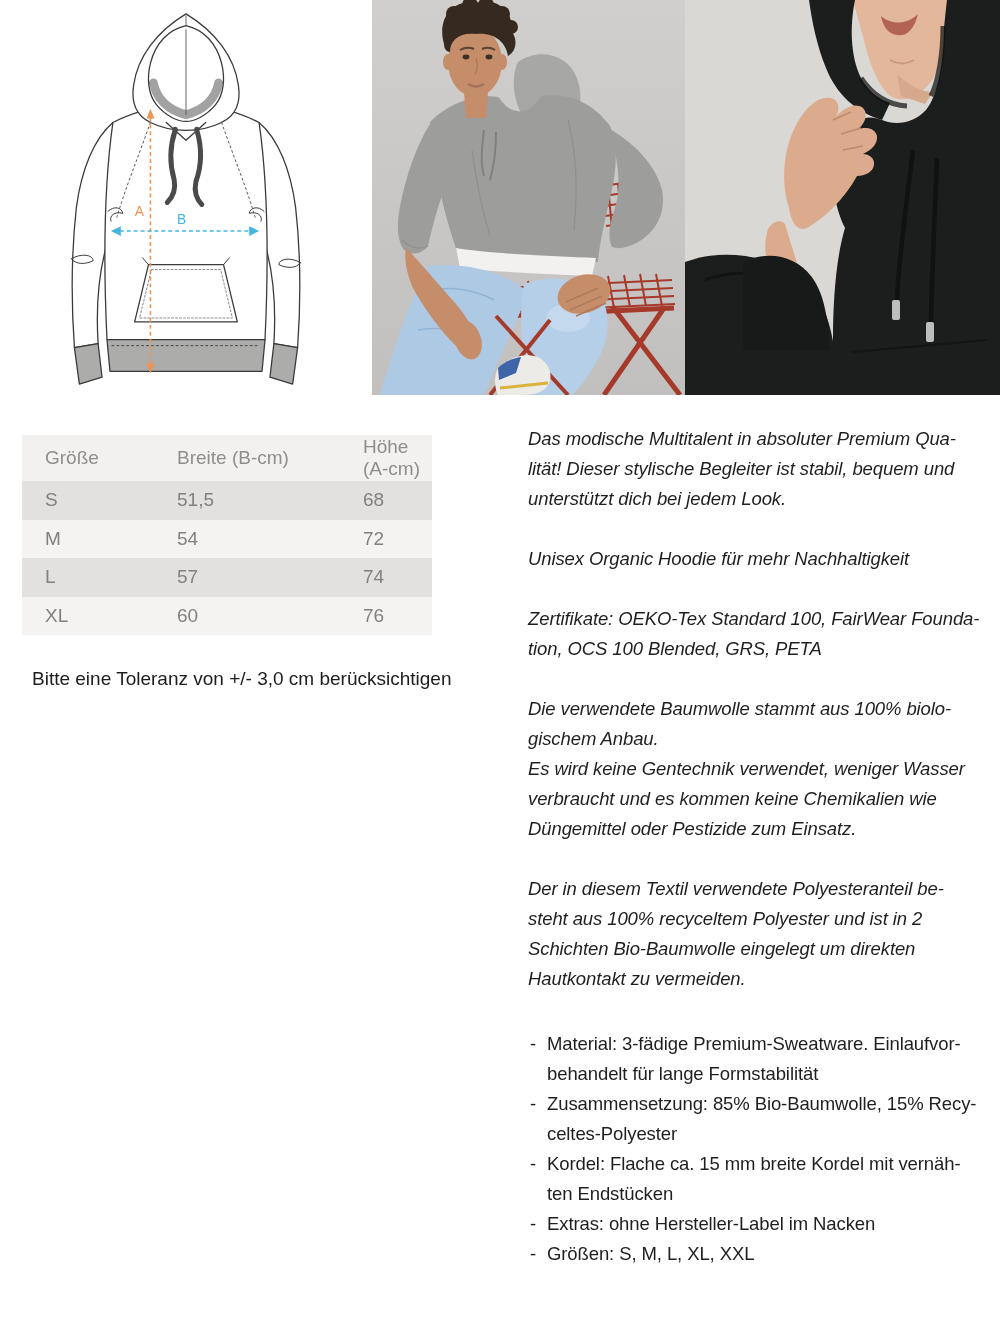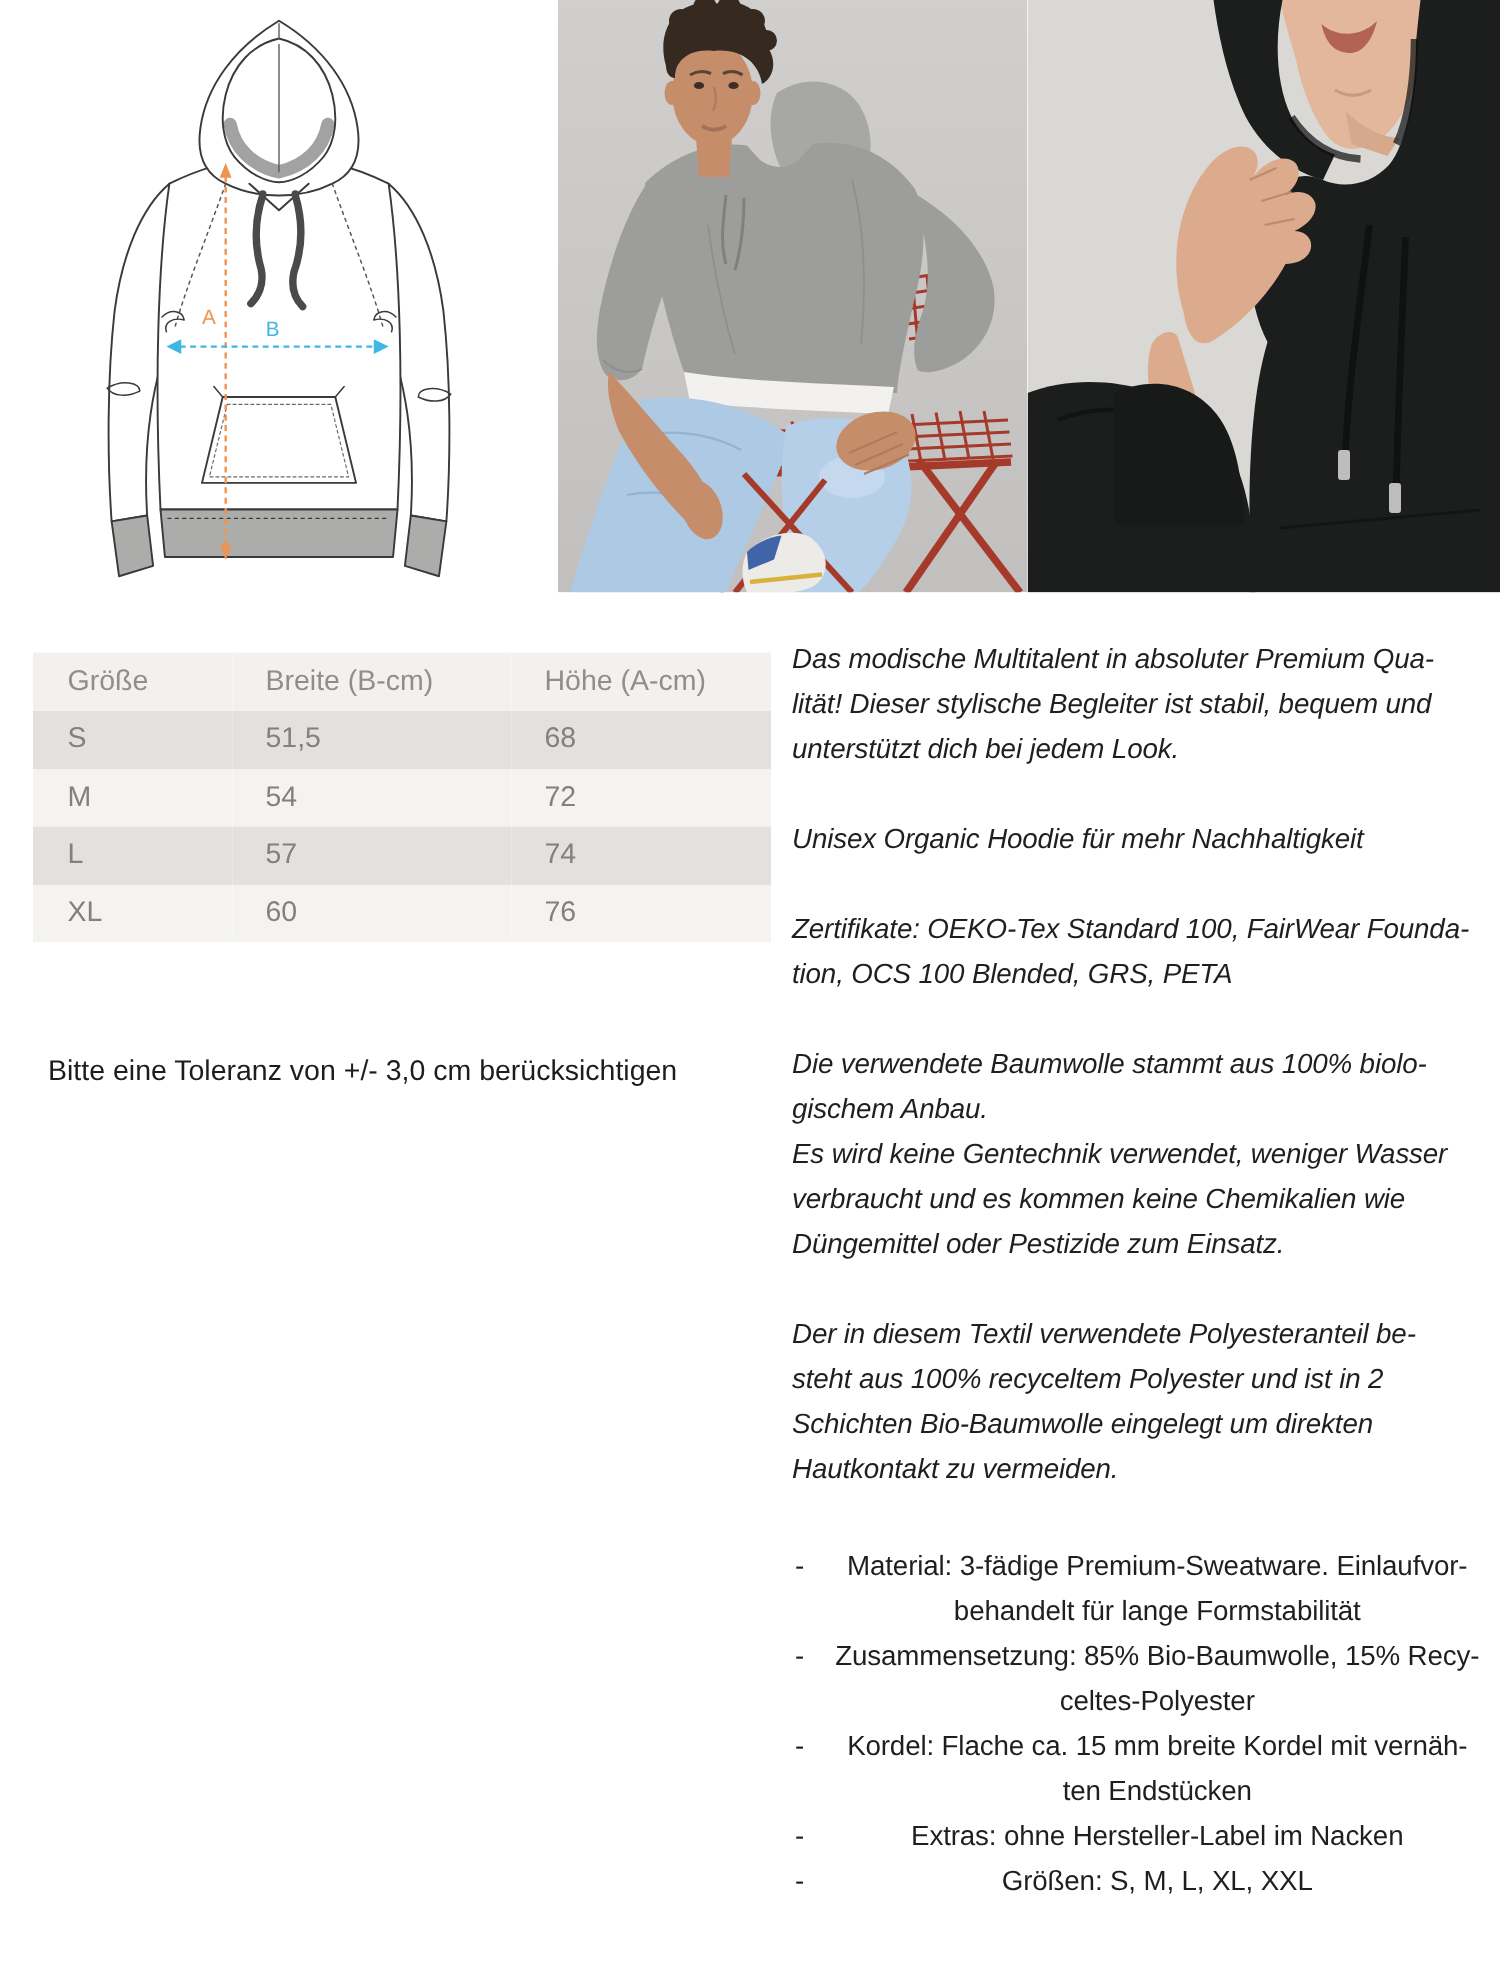"Größe" .size-table { width: 492px -> 410px }
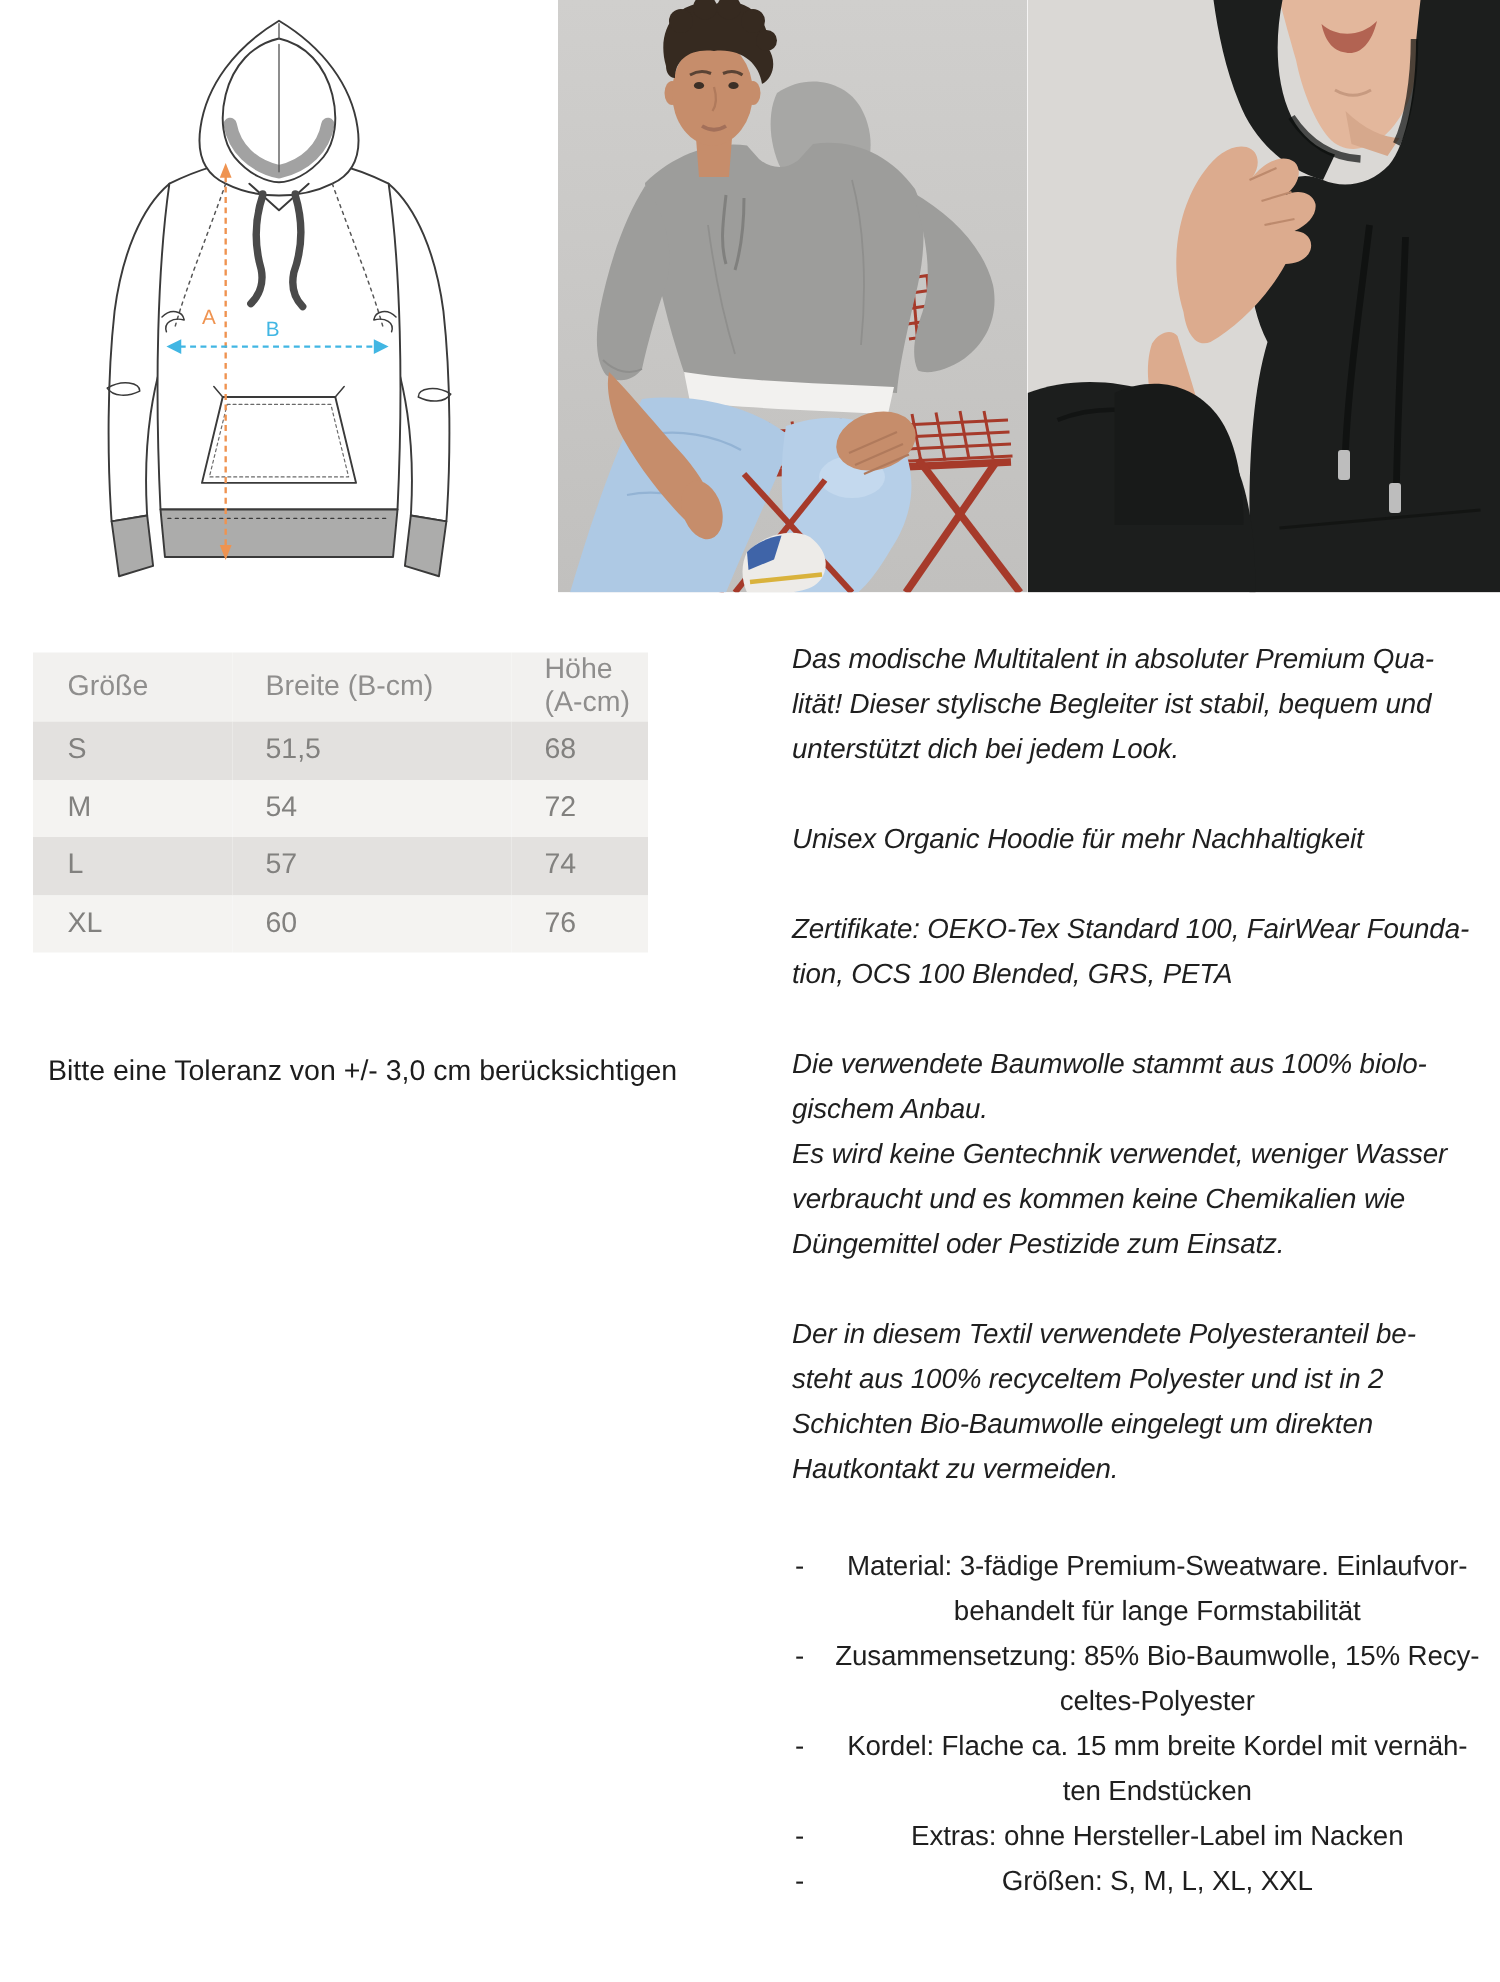"Bitte eine Toleranz von +/-" .tolerance { margin-top: 36px -> none }
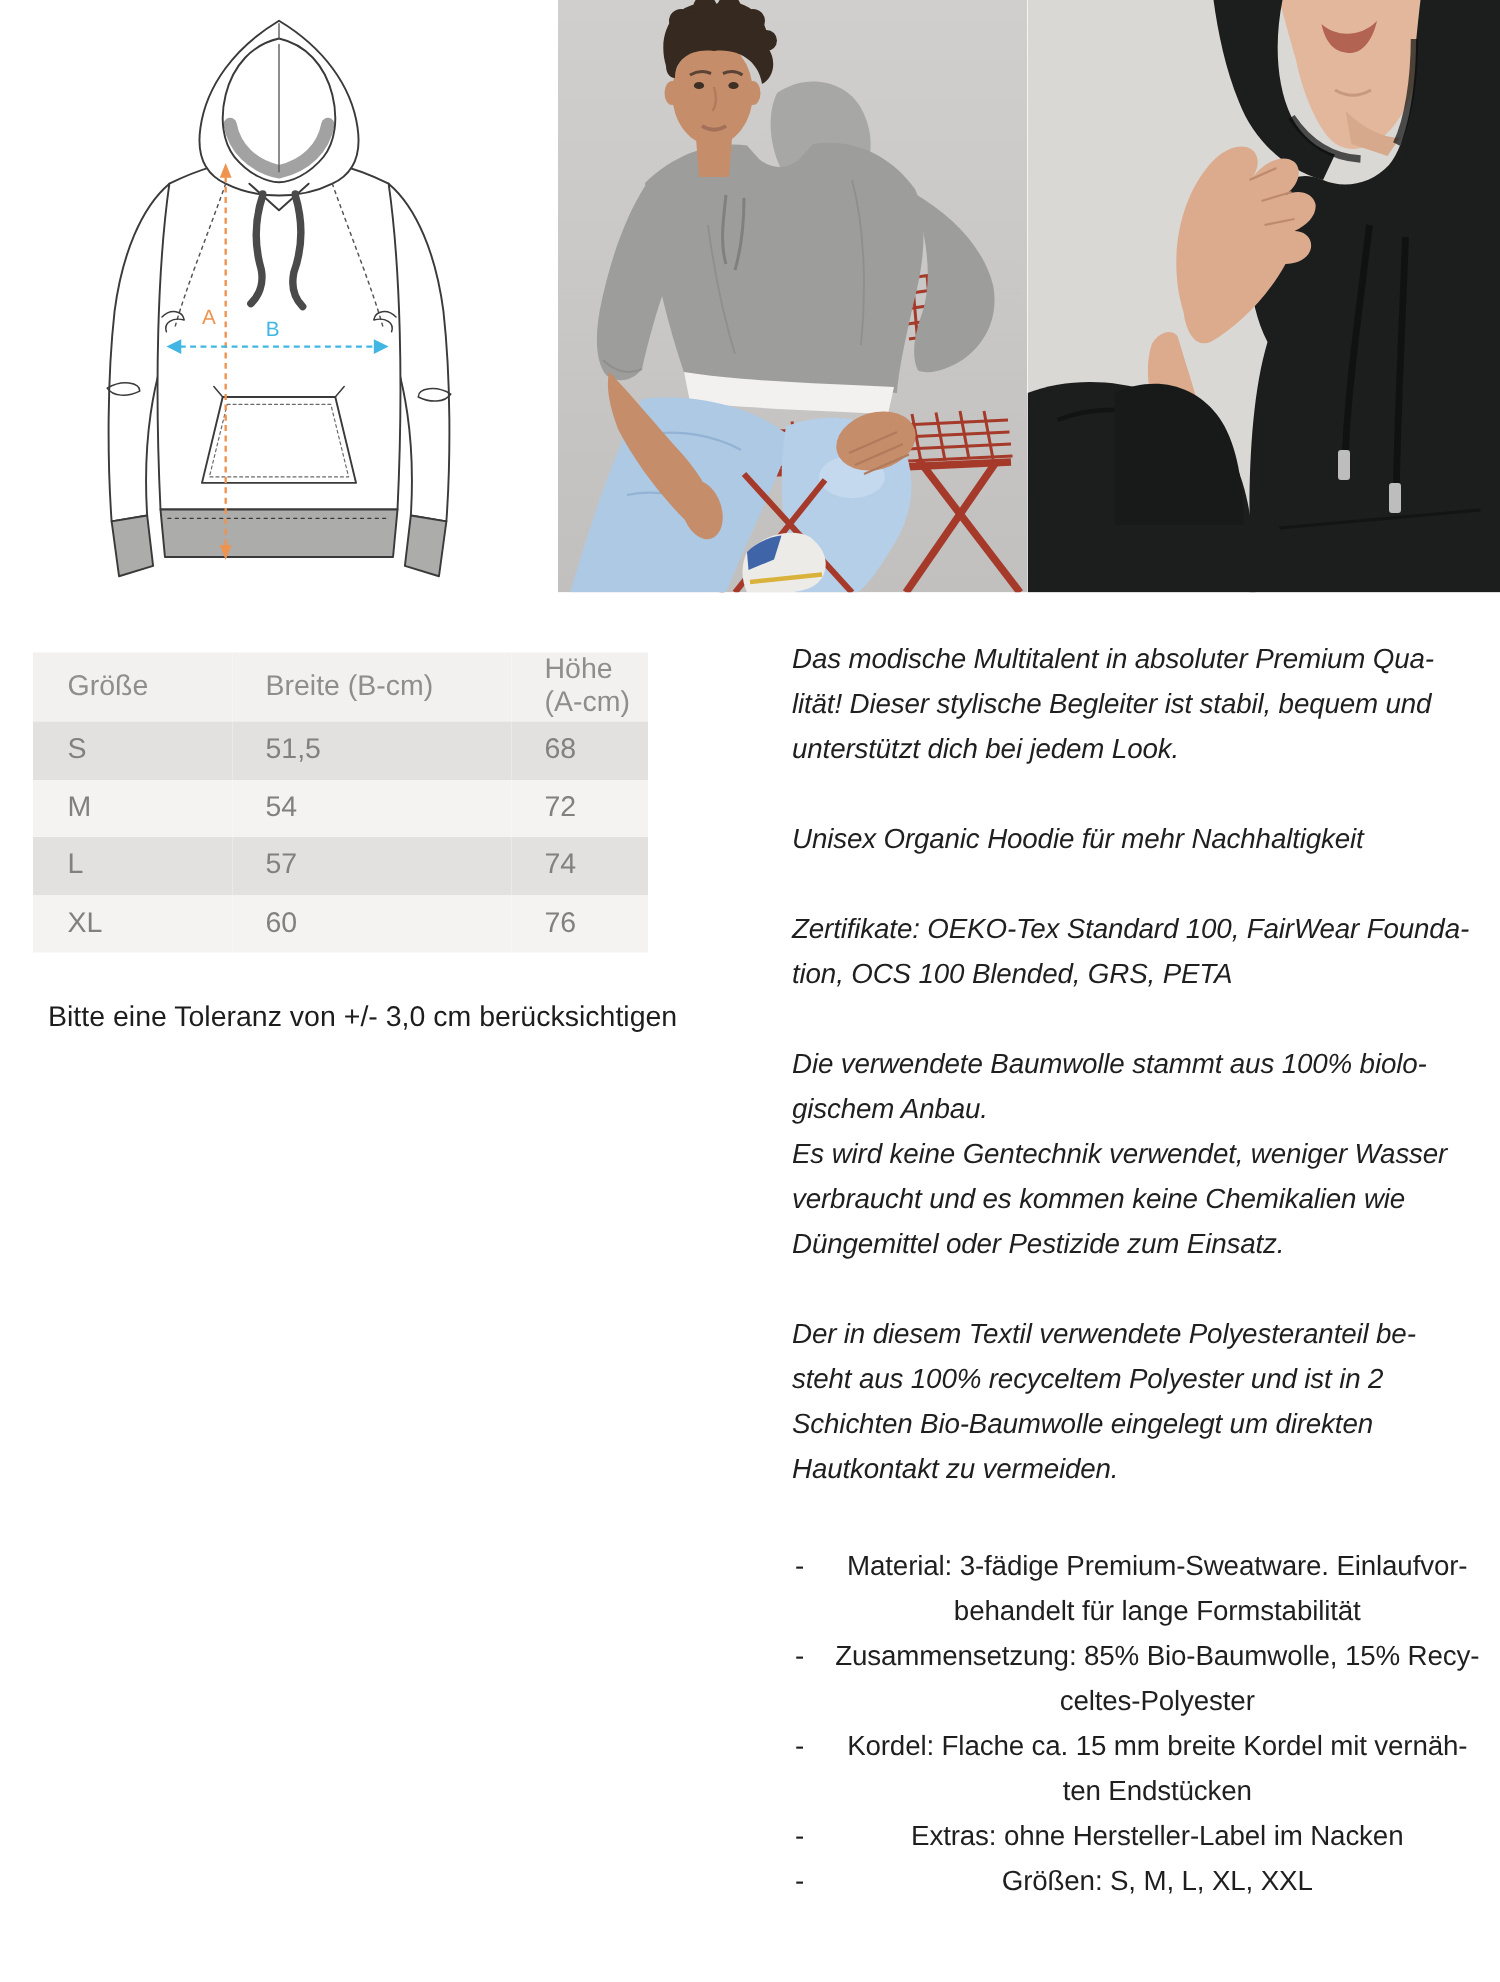"Material: 3-fädige Premium-Sweatware." .description li { text-align: center -> none }
